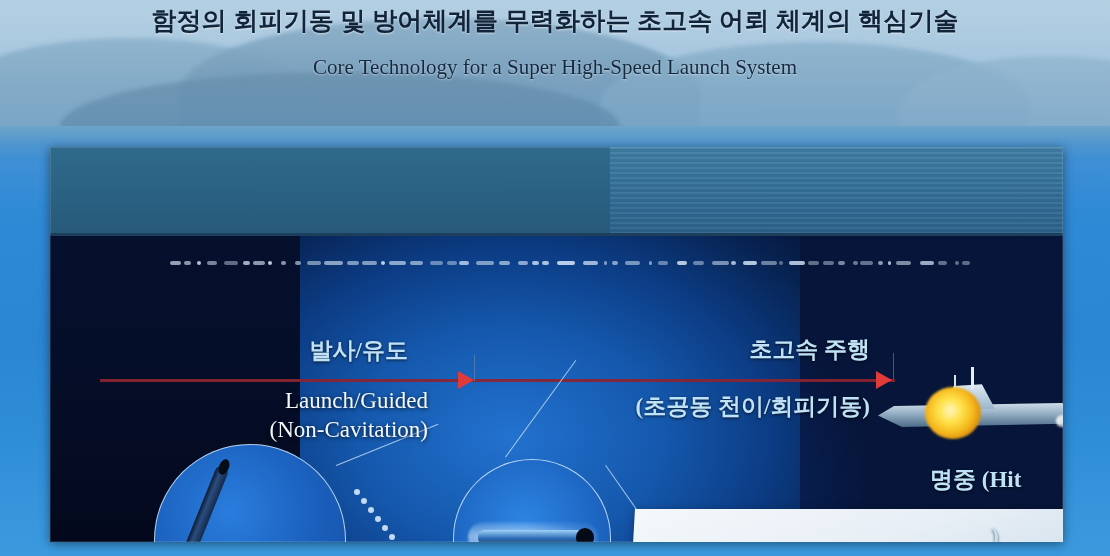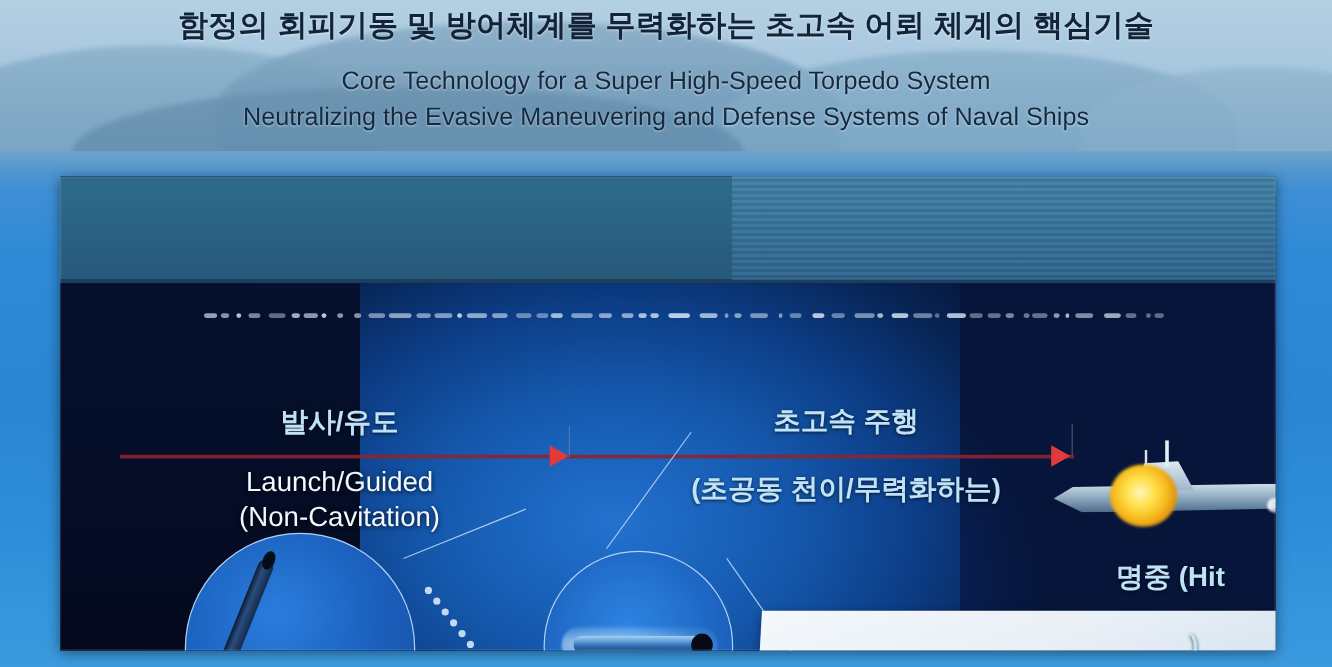"함정의 회피기동 및 방어체계를 무력화하는" #stage { font-family: none -> Liberation Serif, serif }
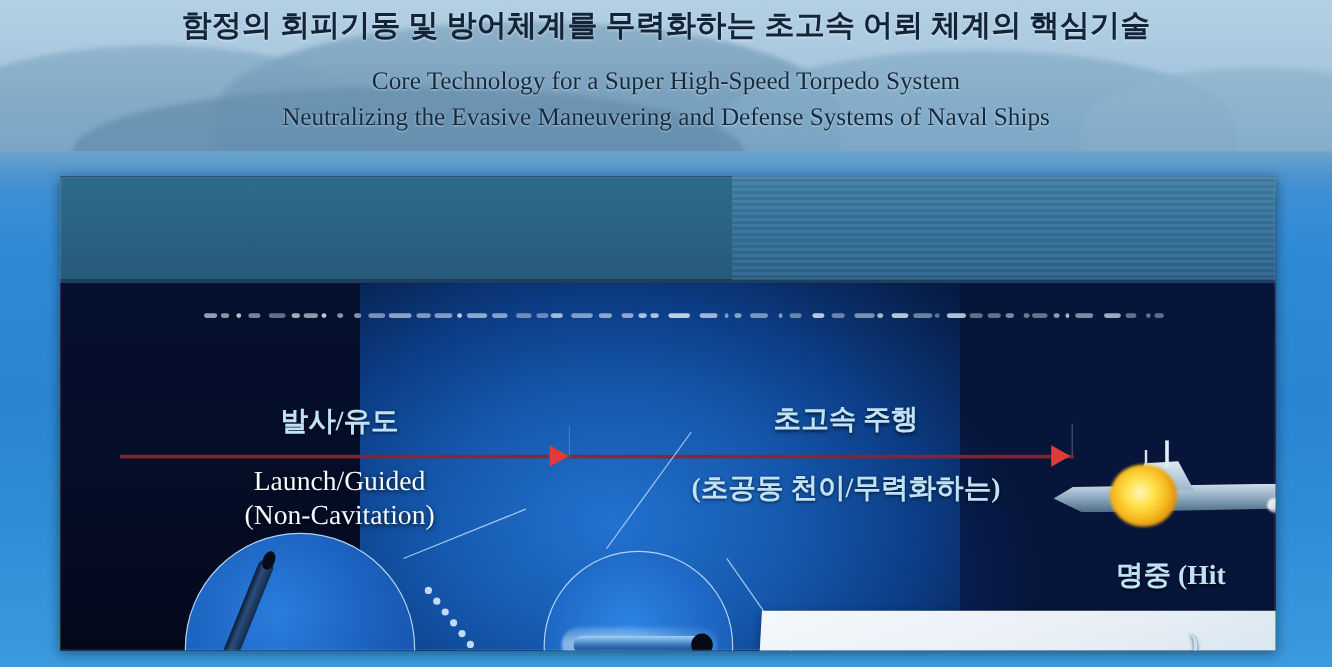"Core Technology for a Super" div { text: Torpedo -> Launch }
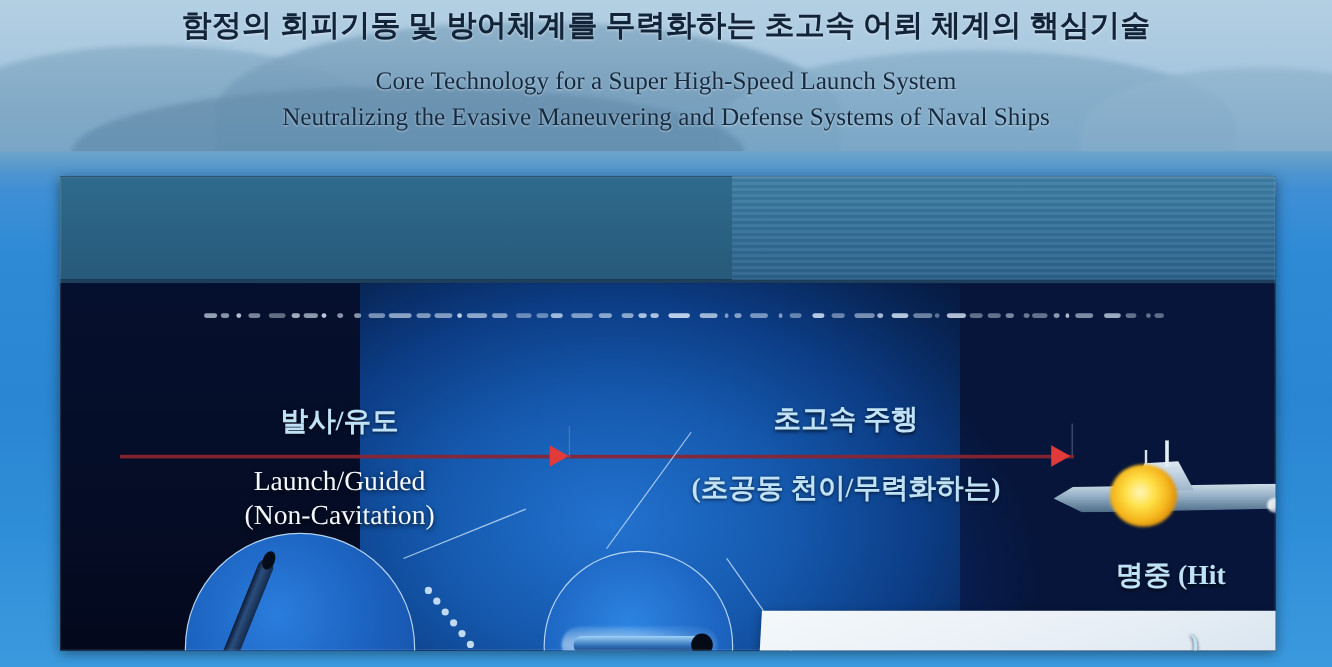"Neutralizing the Evasive Maneuvering and" div { html: <div>Neutralizing the Evasive Maneuvering and Defense Systems of Naval Ships</div> -> none }
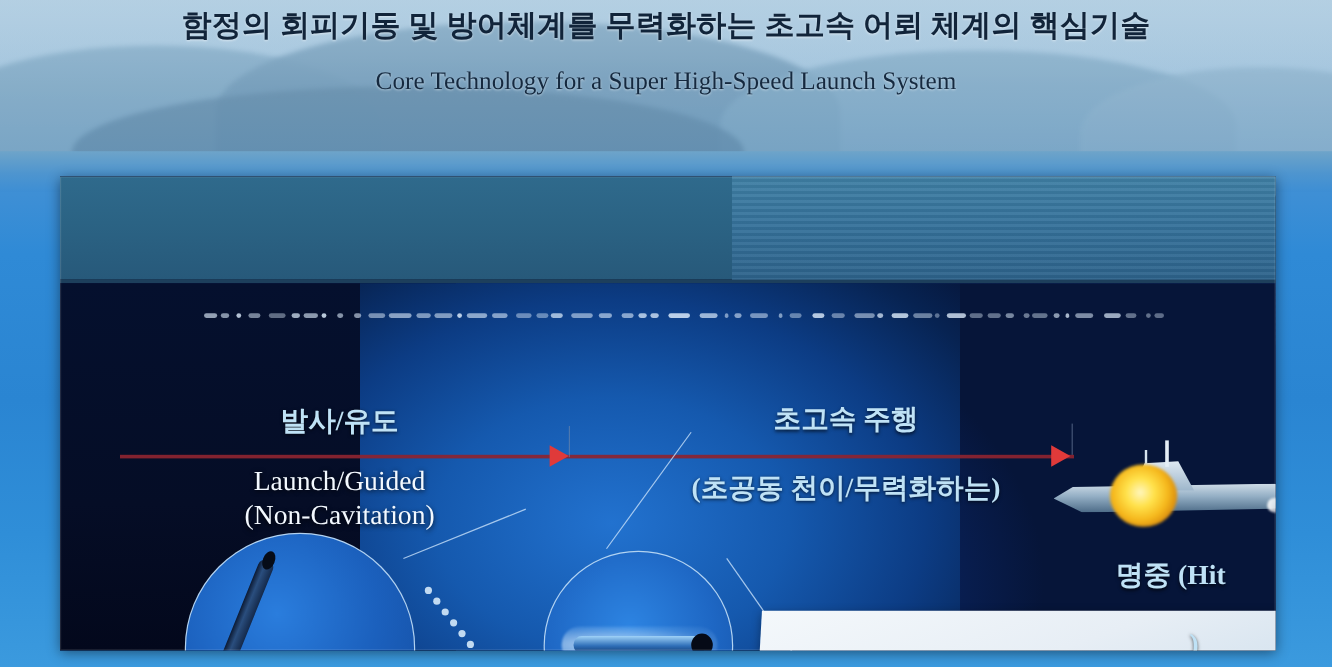"발사/유도" .lbl { text-align: center -> right }
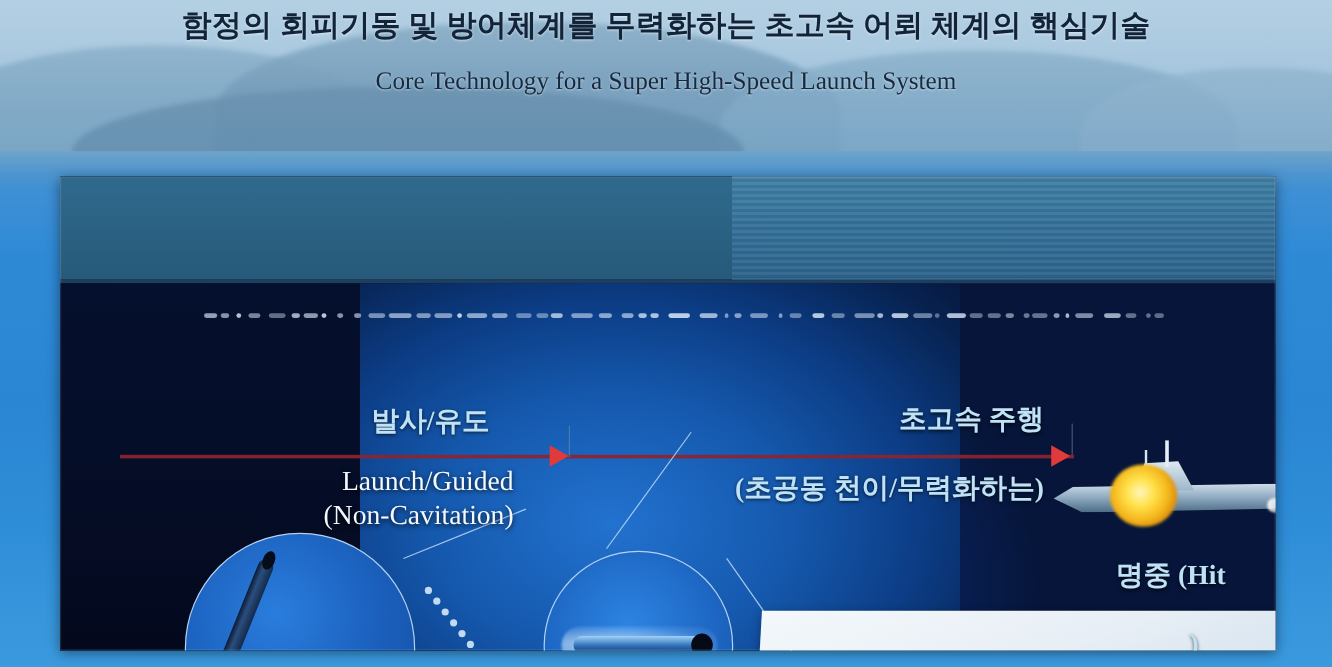"(초공동 천이/무력화하는)" div { text: 천이/무력화하는 -> 천이/회피기동 }
